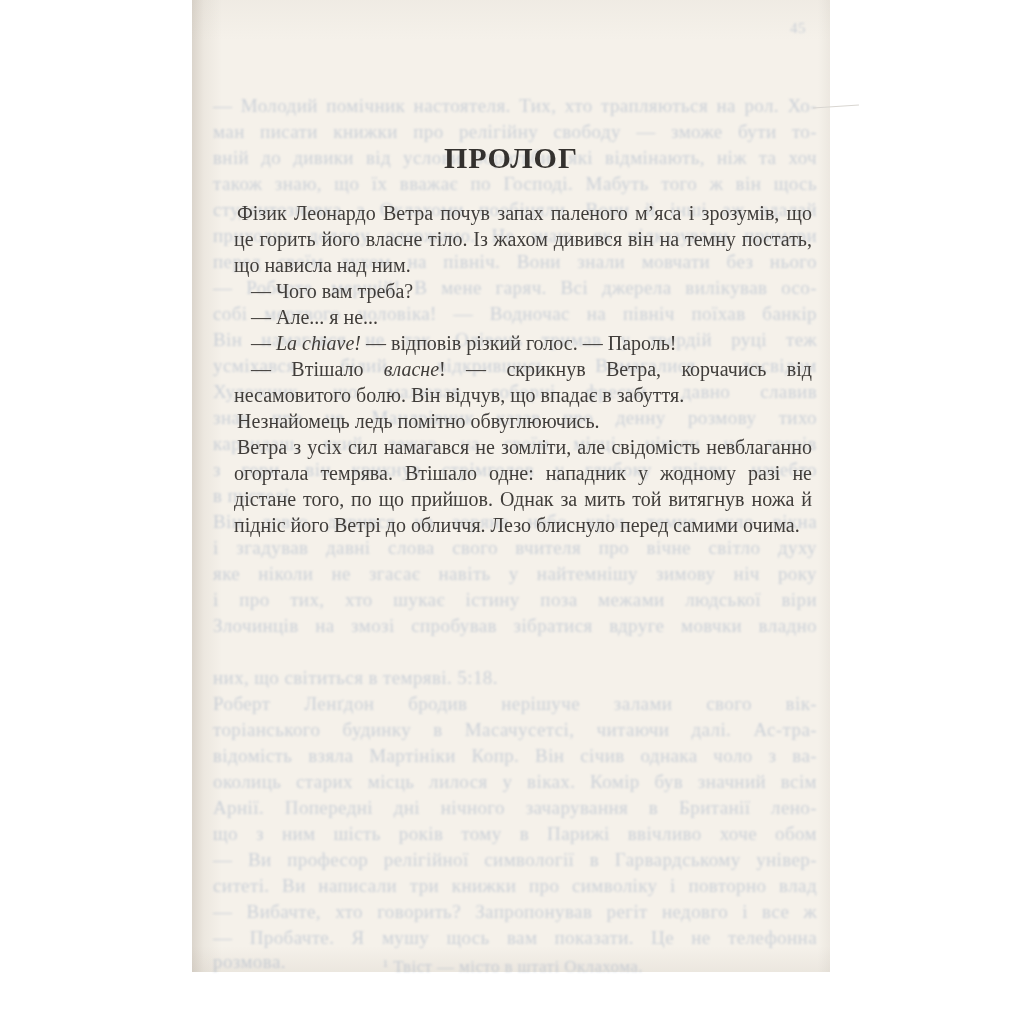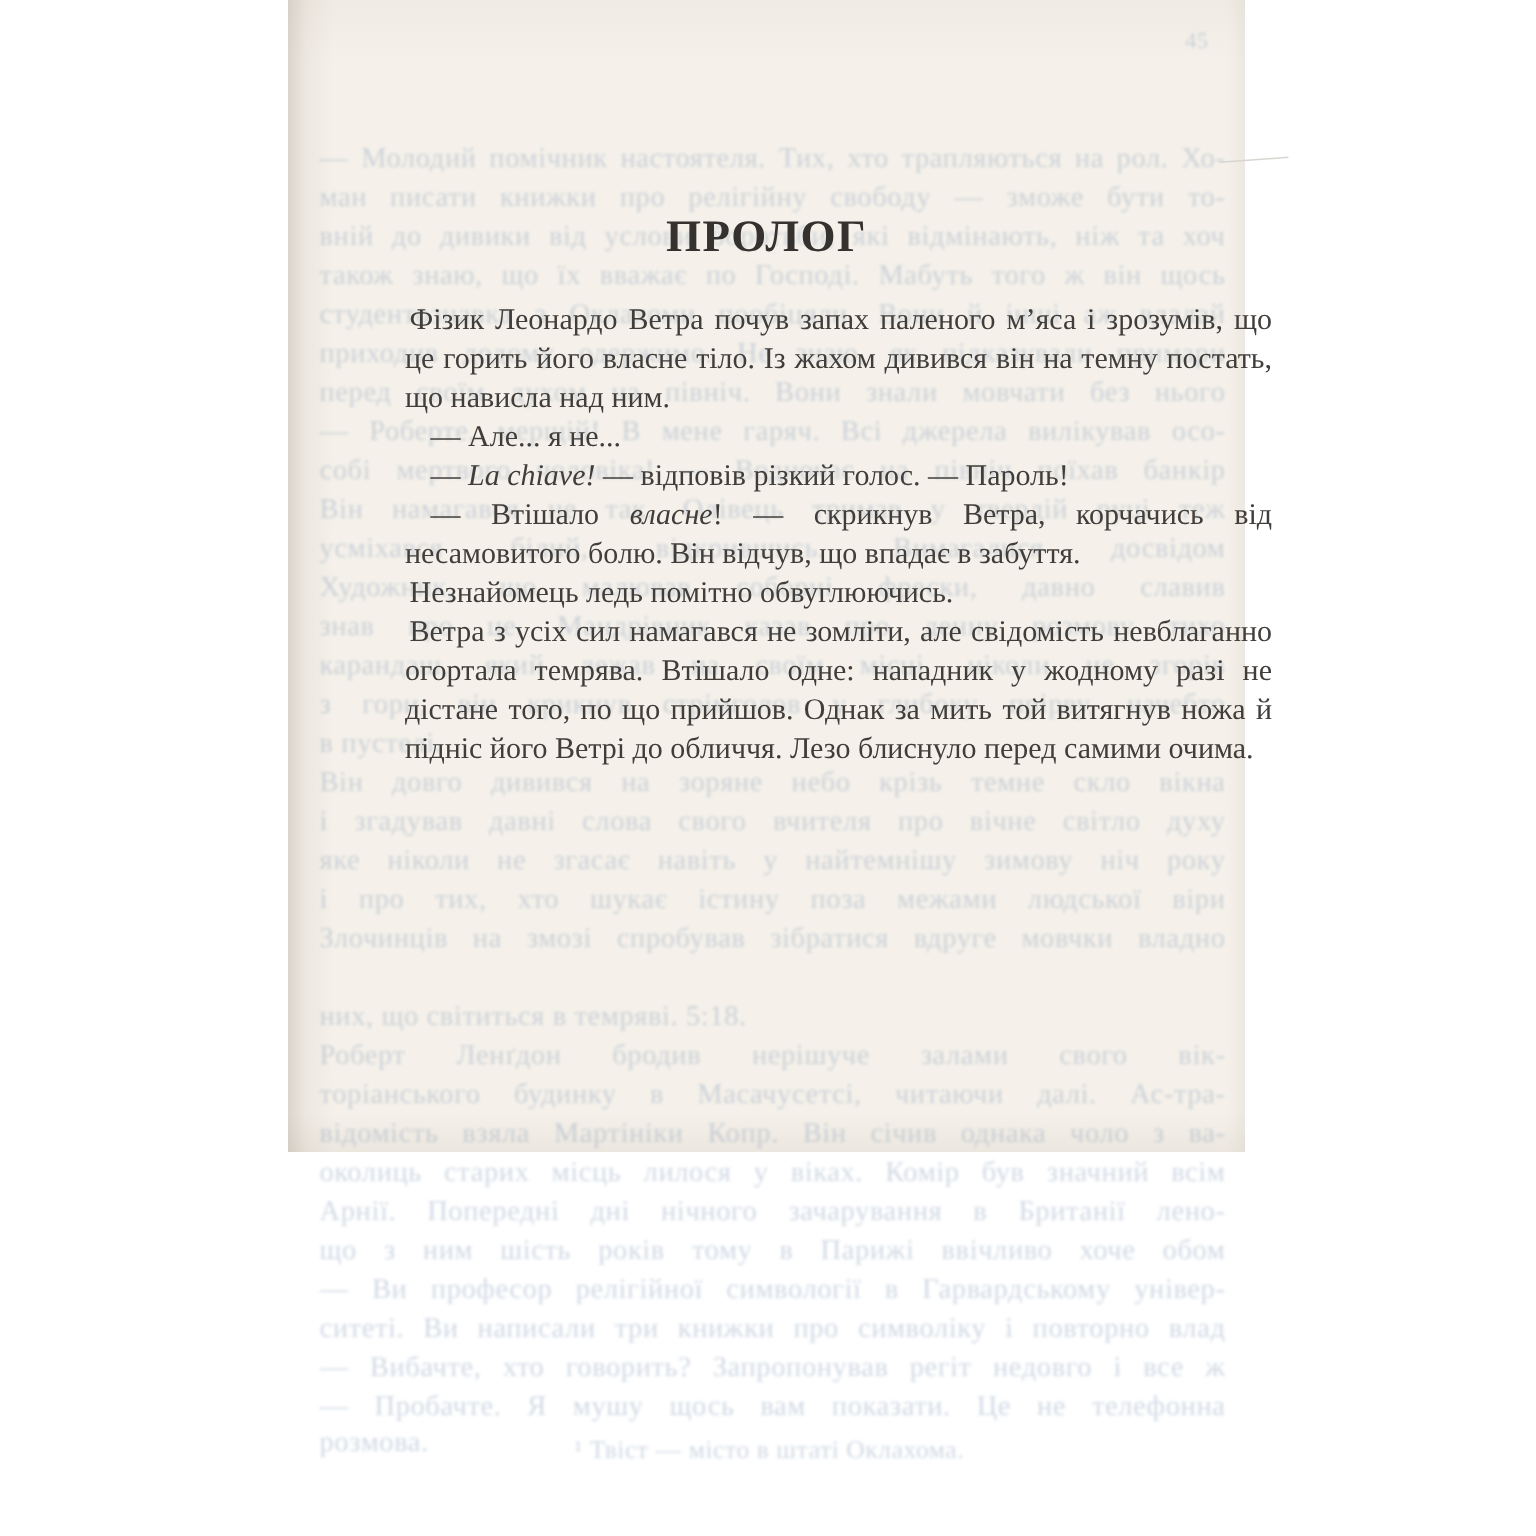"ПРОЛОГ" .page { height: 768px -> 972px }
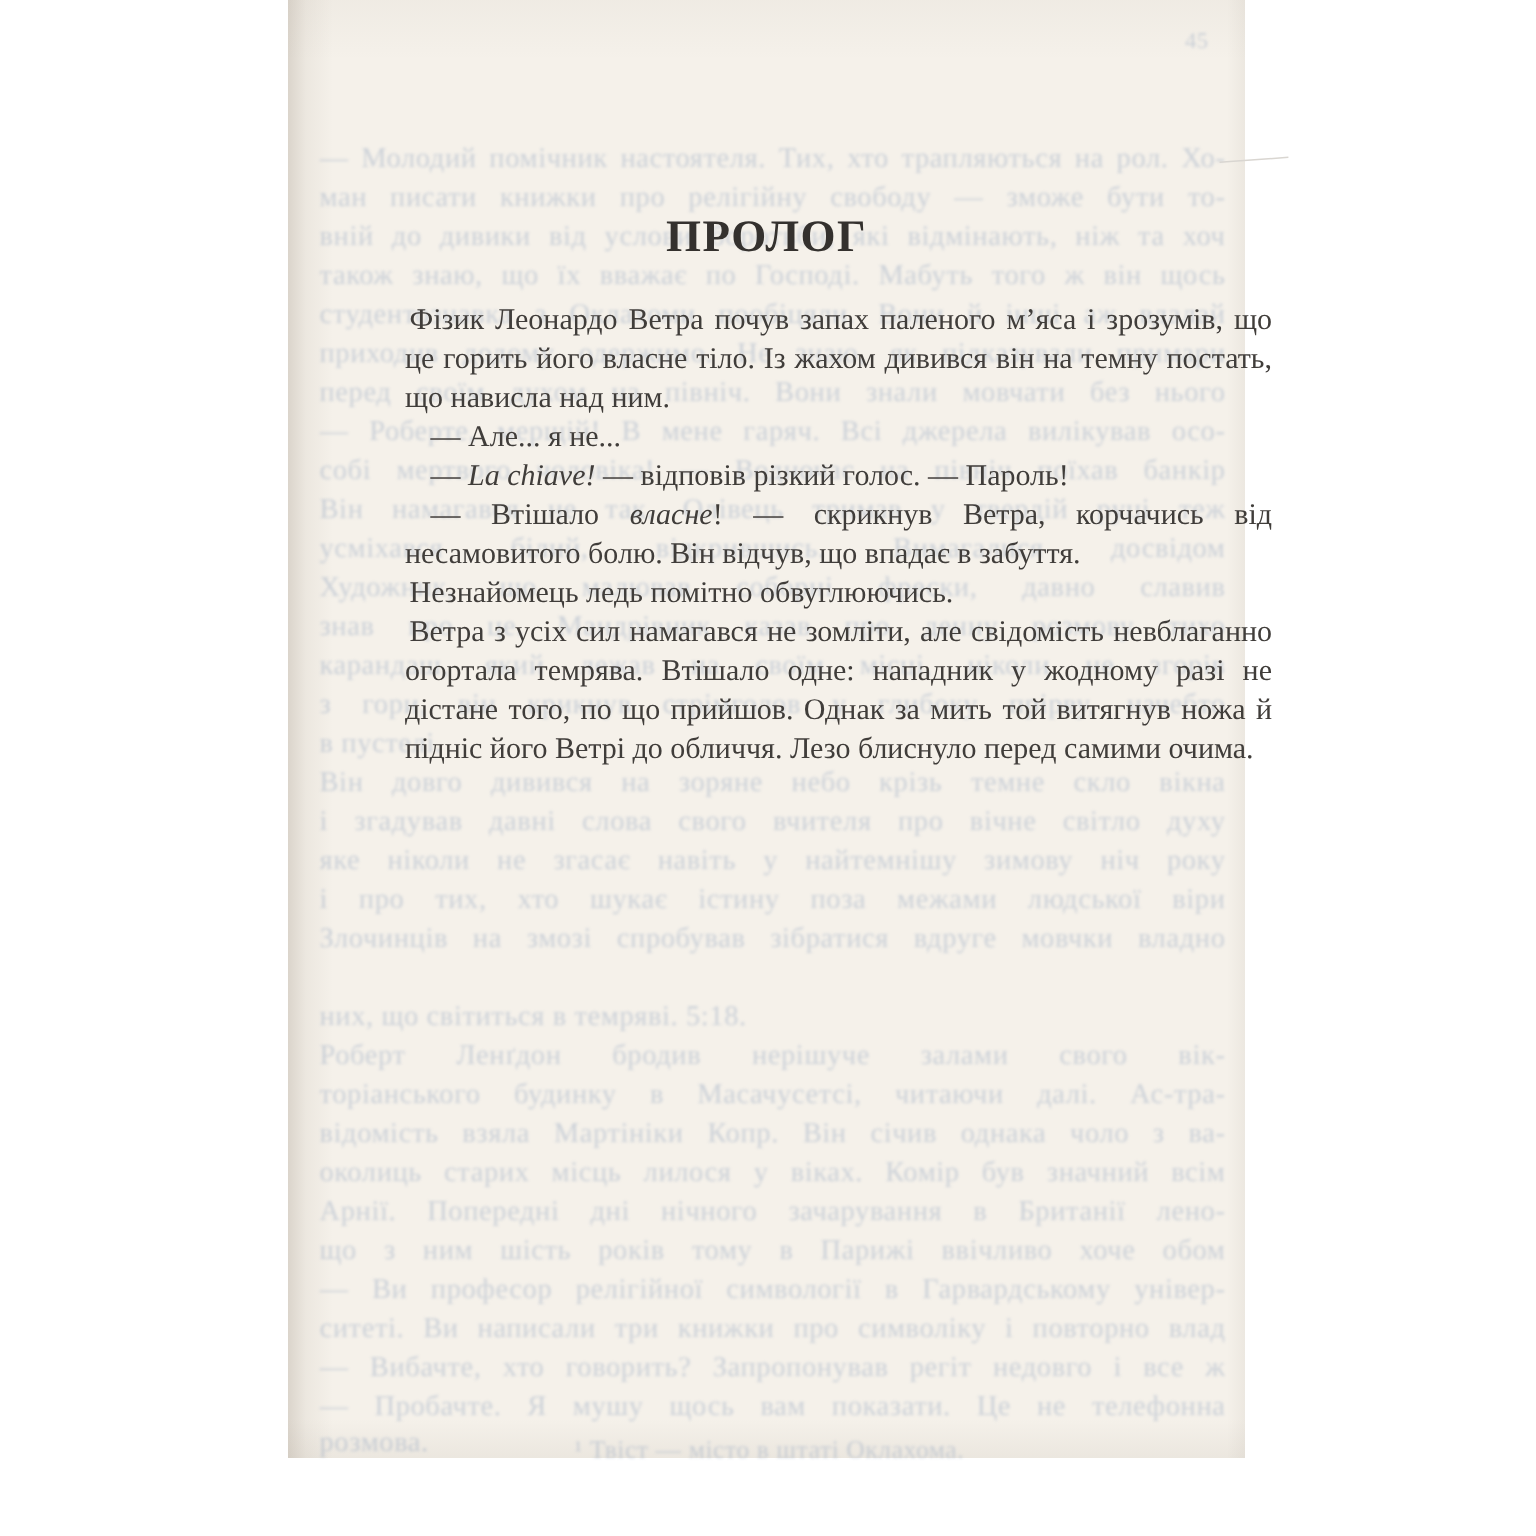"Фізик Леонардо Ветра почув запах" .body-text { margin-left: 36px -> none }
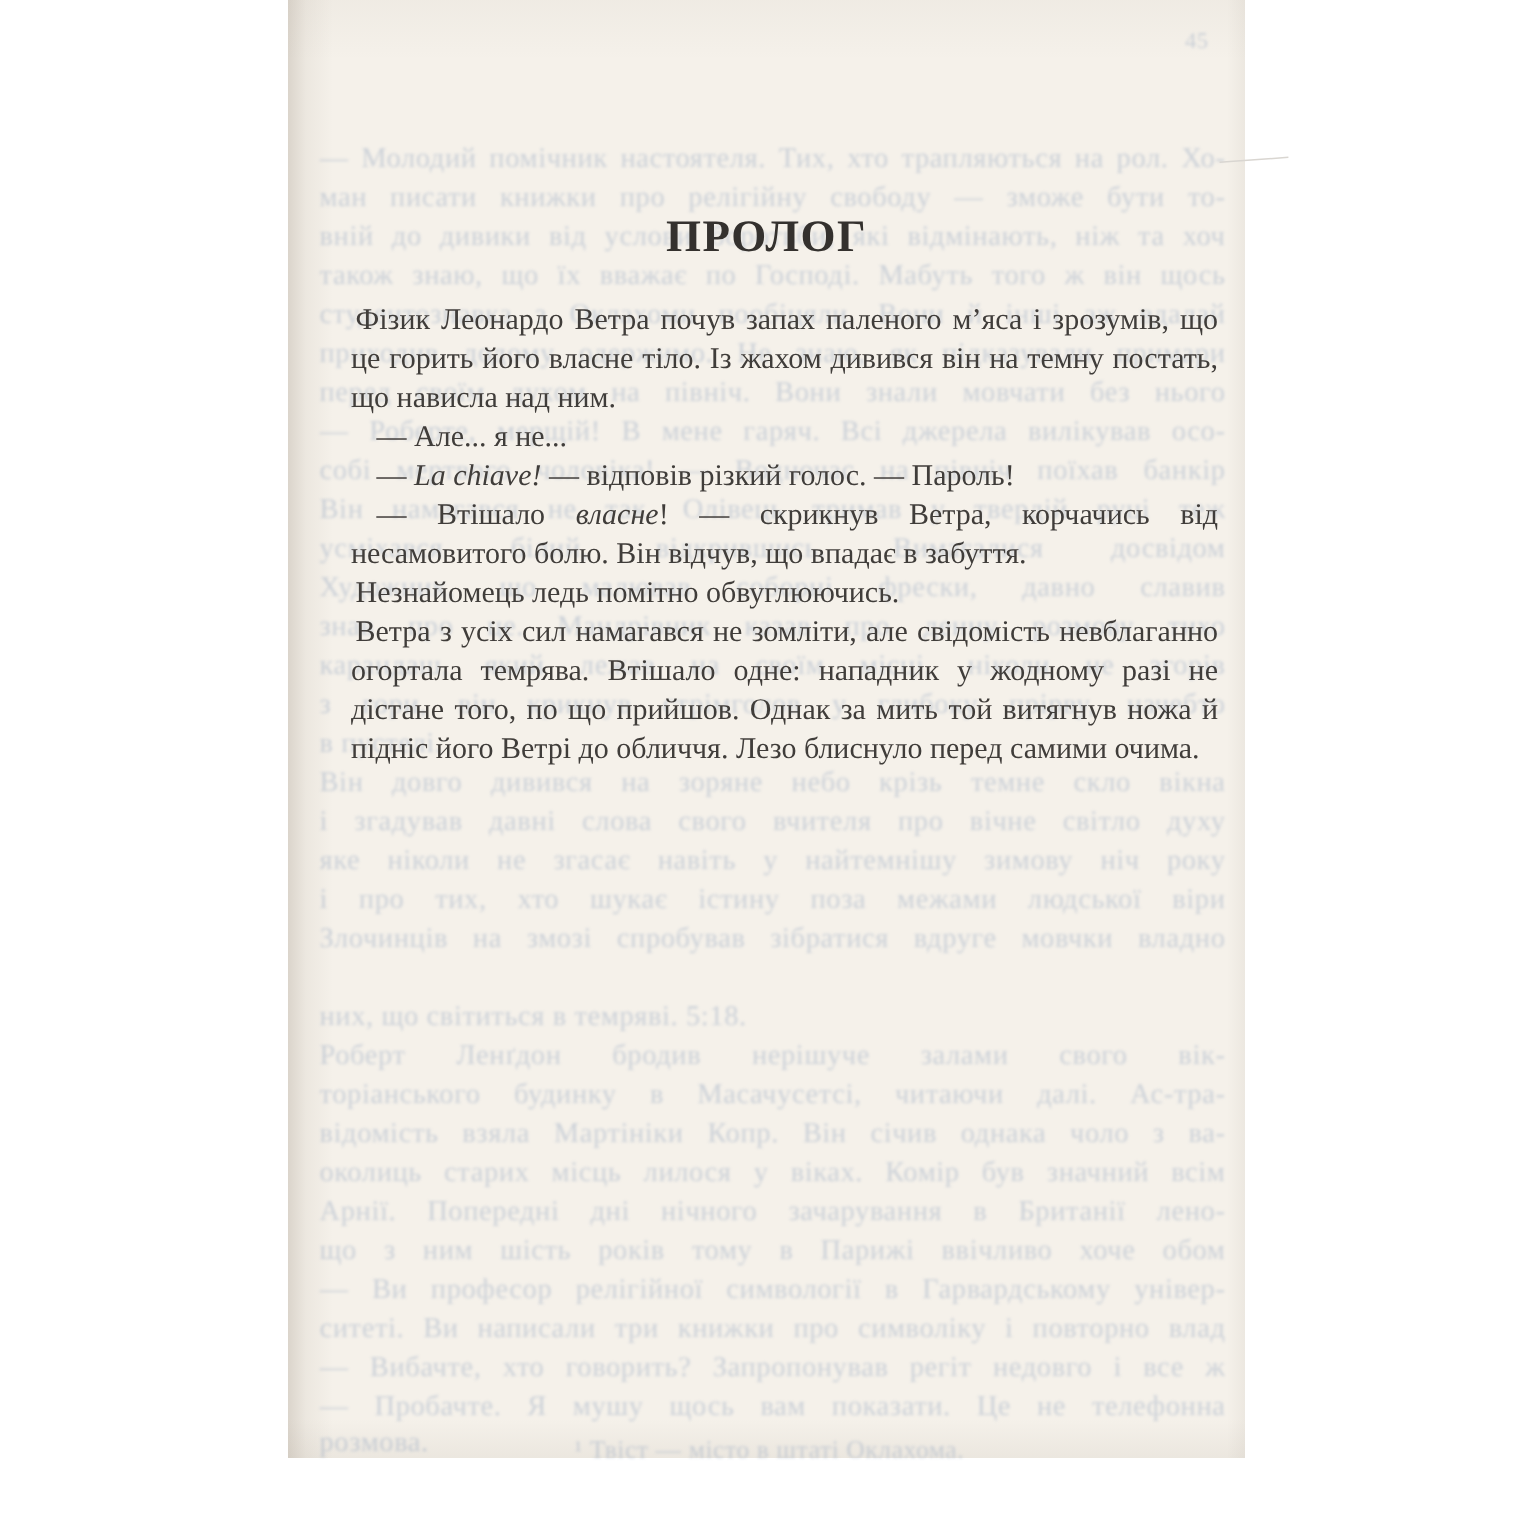"— Чого вам треба?" p.dialogue { html: none -> <p><span>— Чого вам треба?</span></p> }
